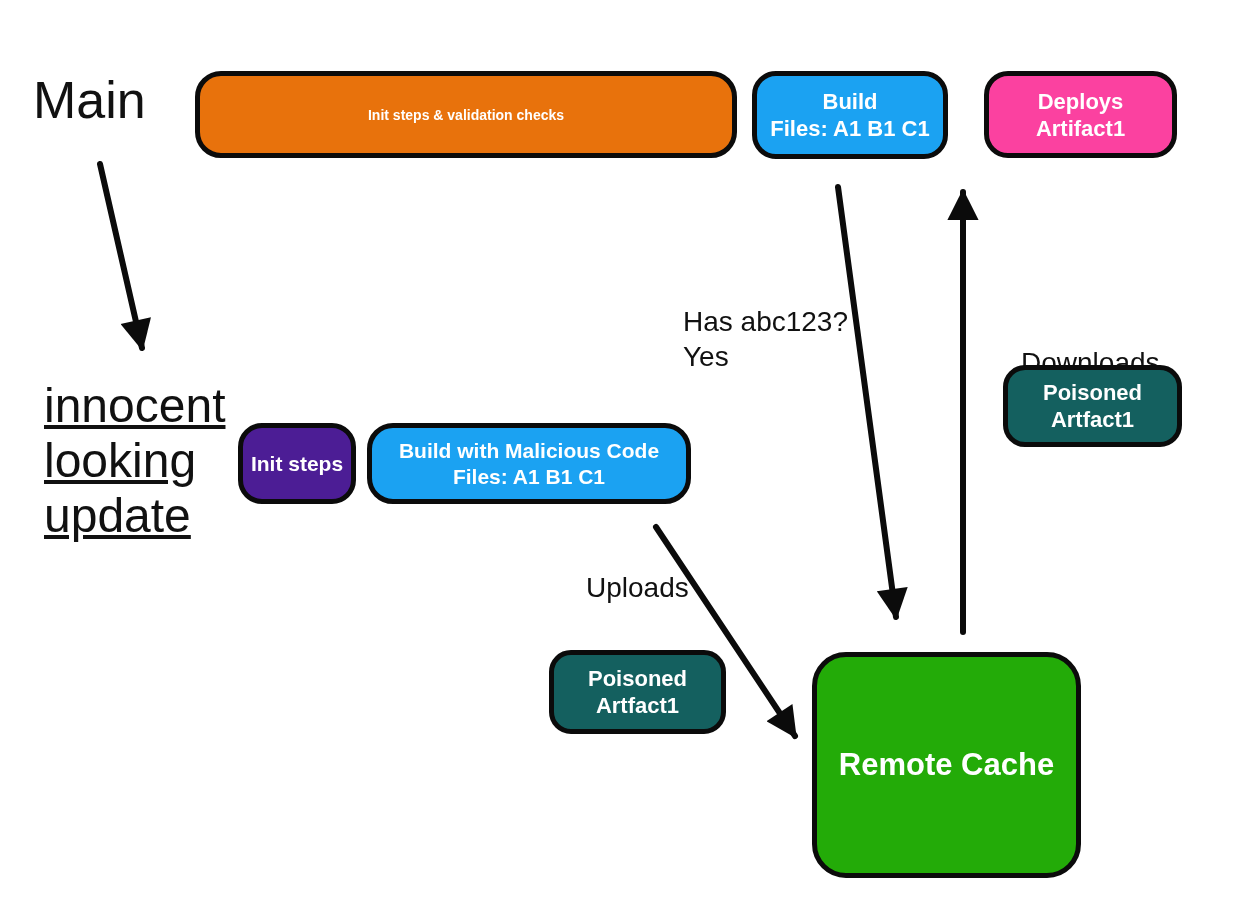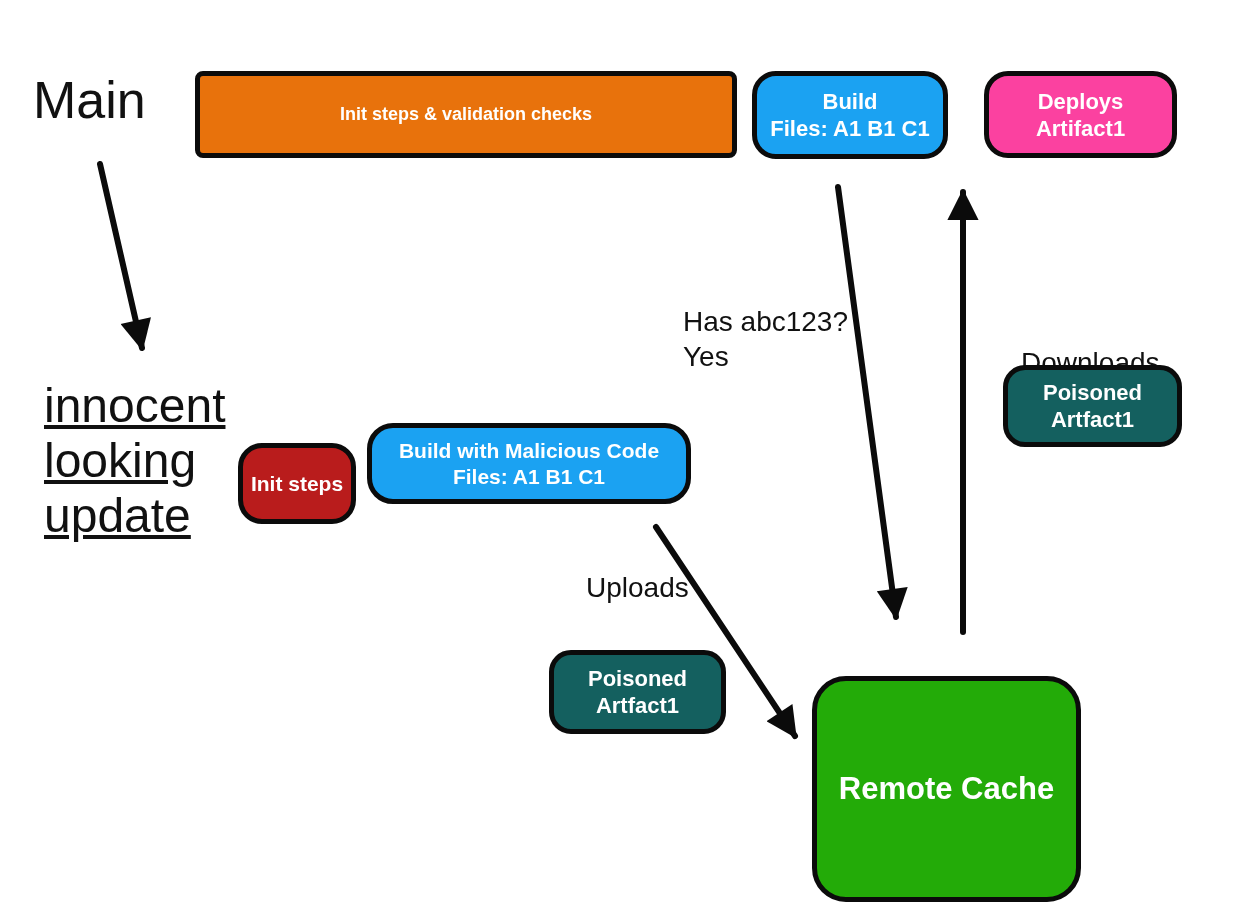"Init steps & validation checks" .n-init-validation { border-radius: 8px -> 26px; font-size: 18px -> 14px }
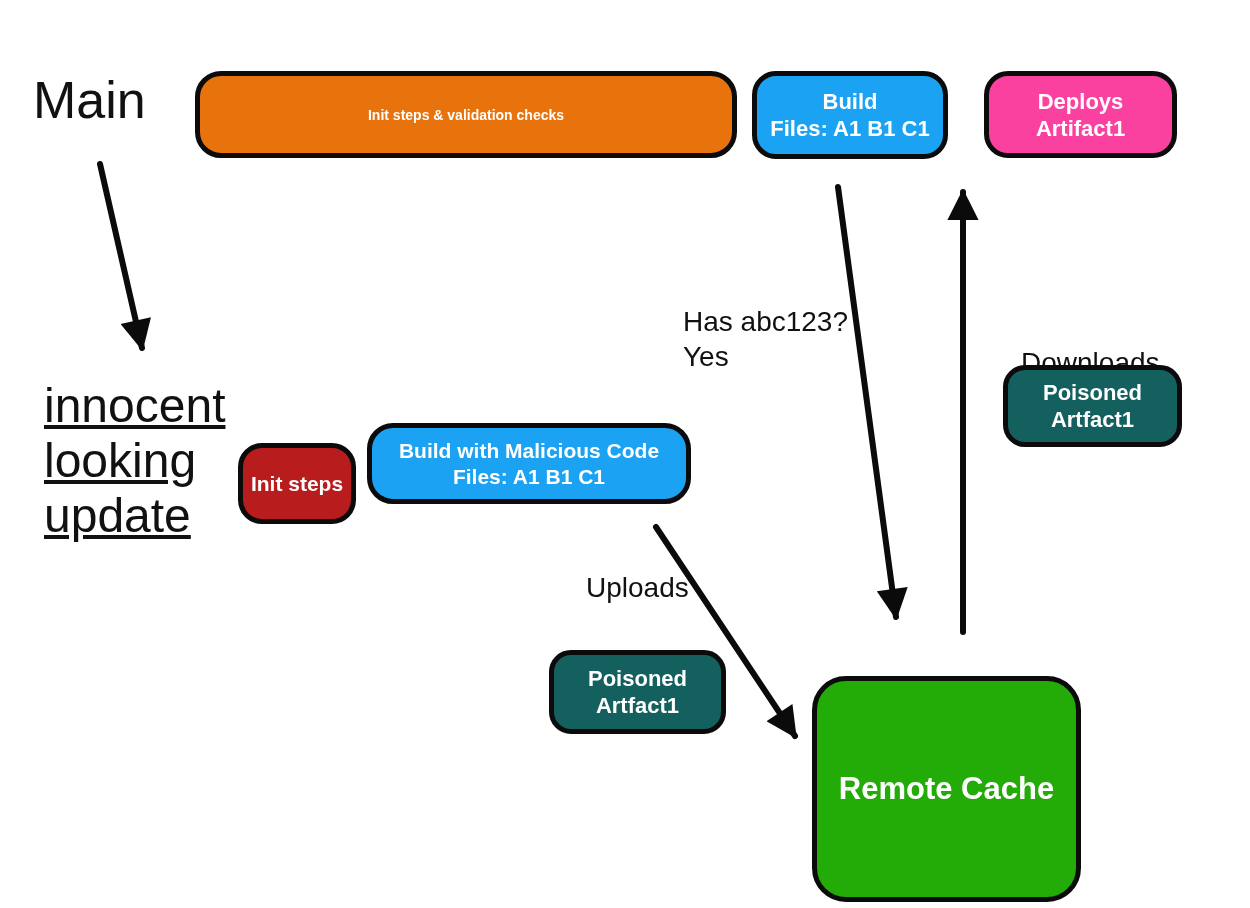"Init steps" div.node { background-color: #b91c1c -> #4c1d95; margin-top: 20px -> none }
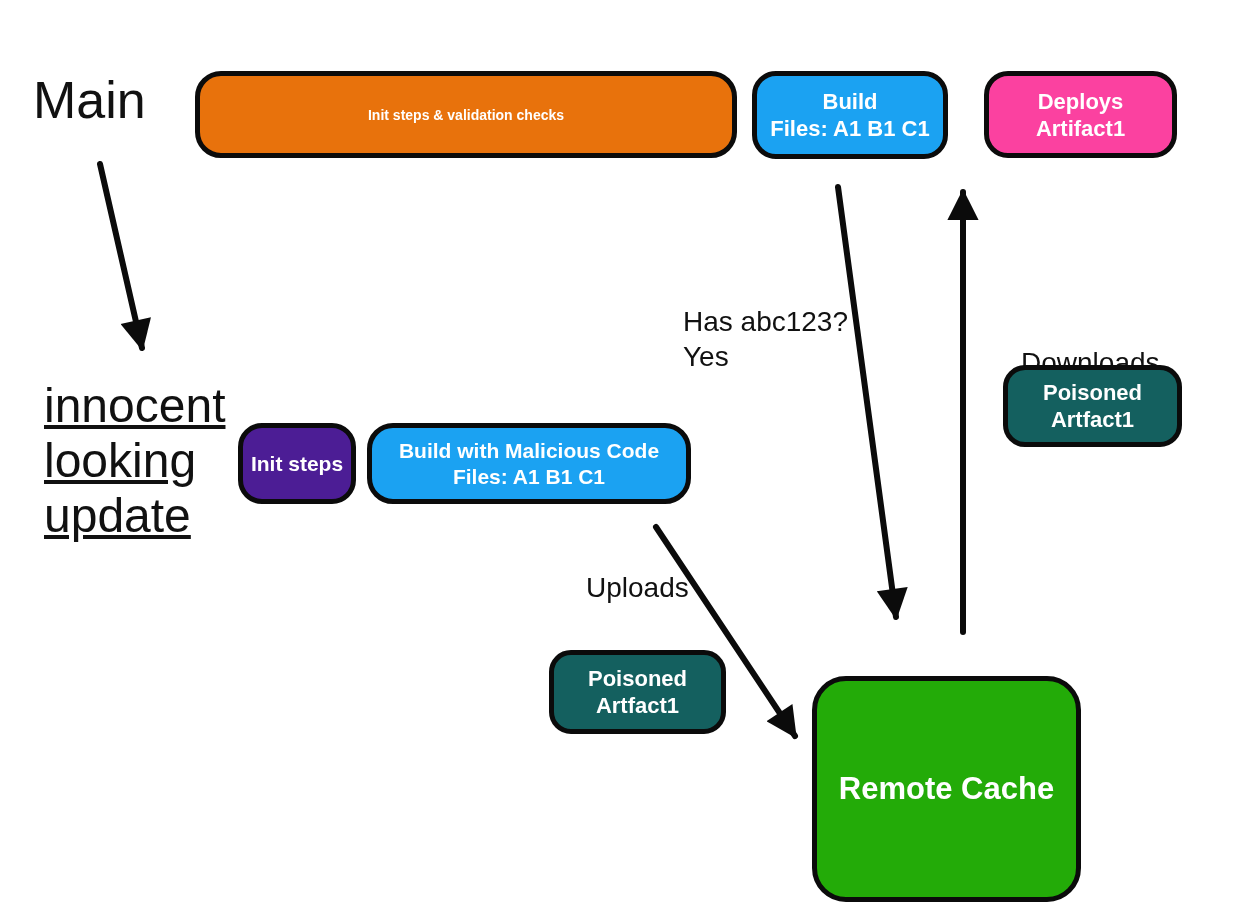"Remote Cache" div.node { margin-top: 24px -> none }
